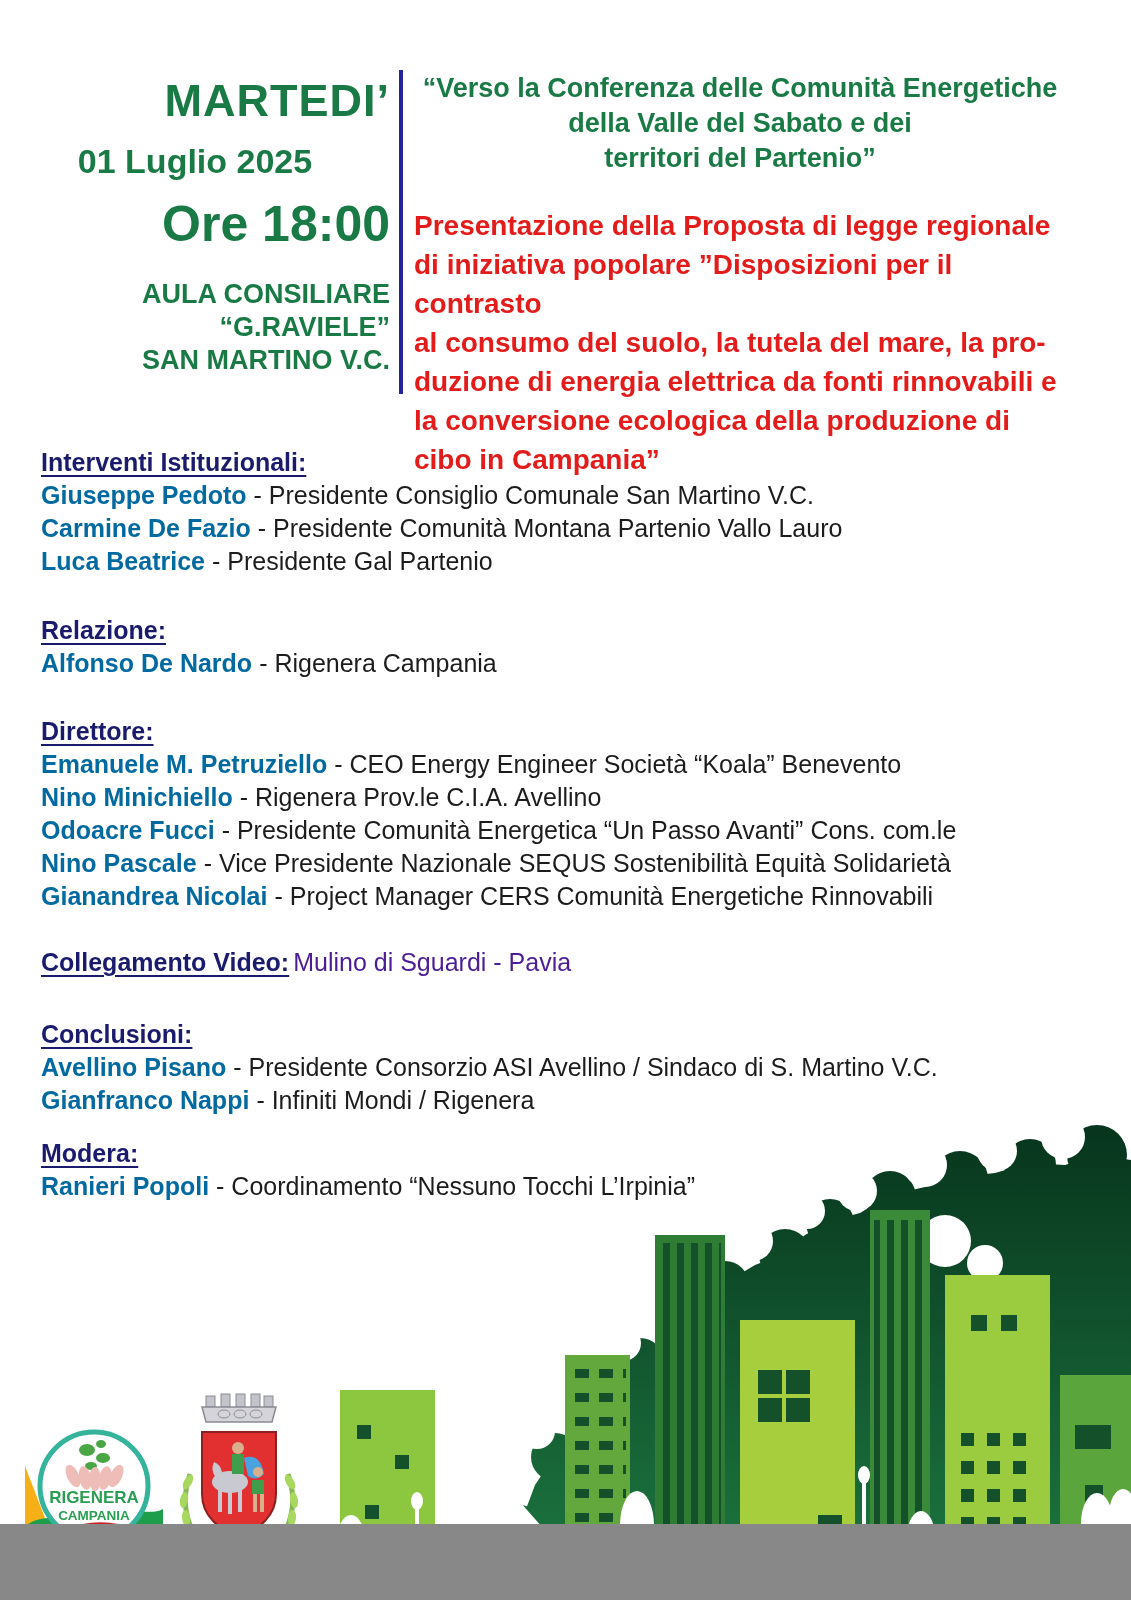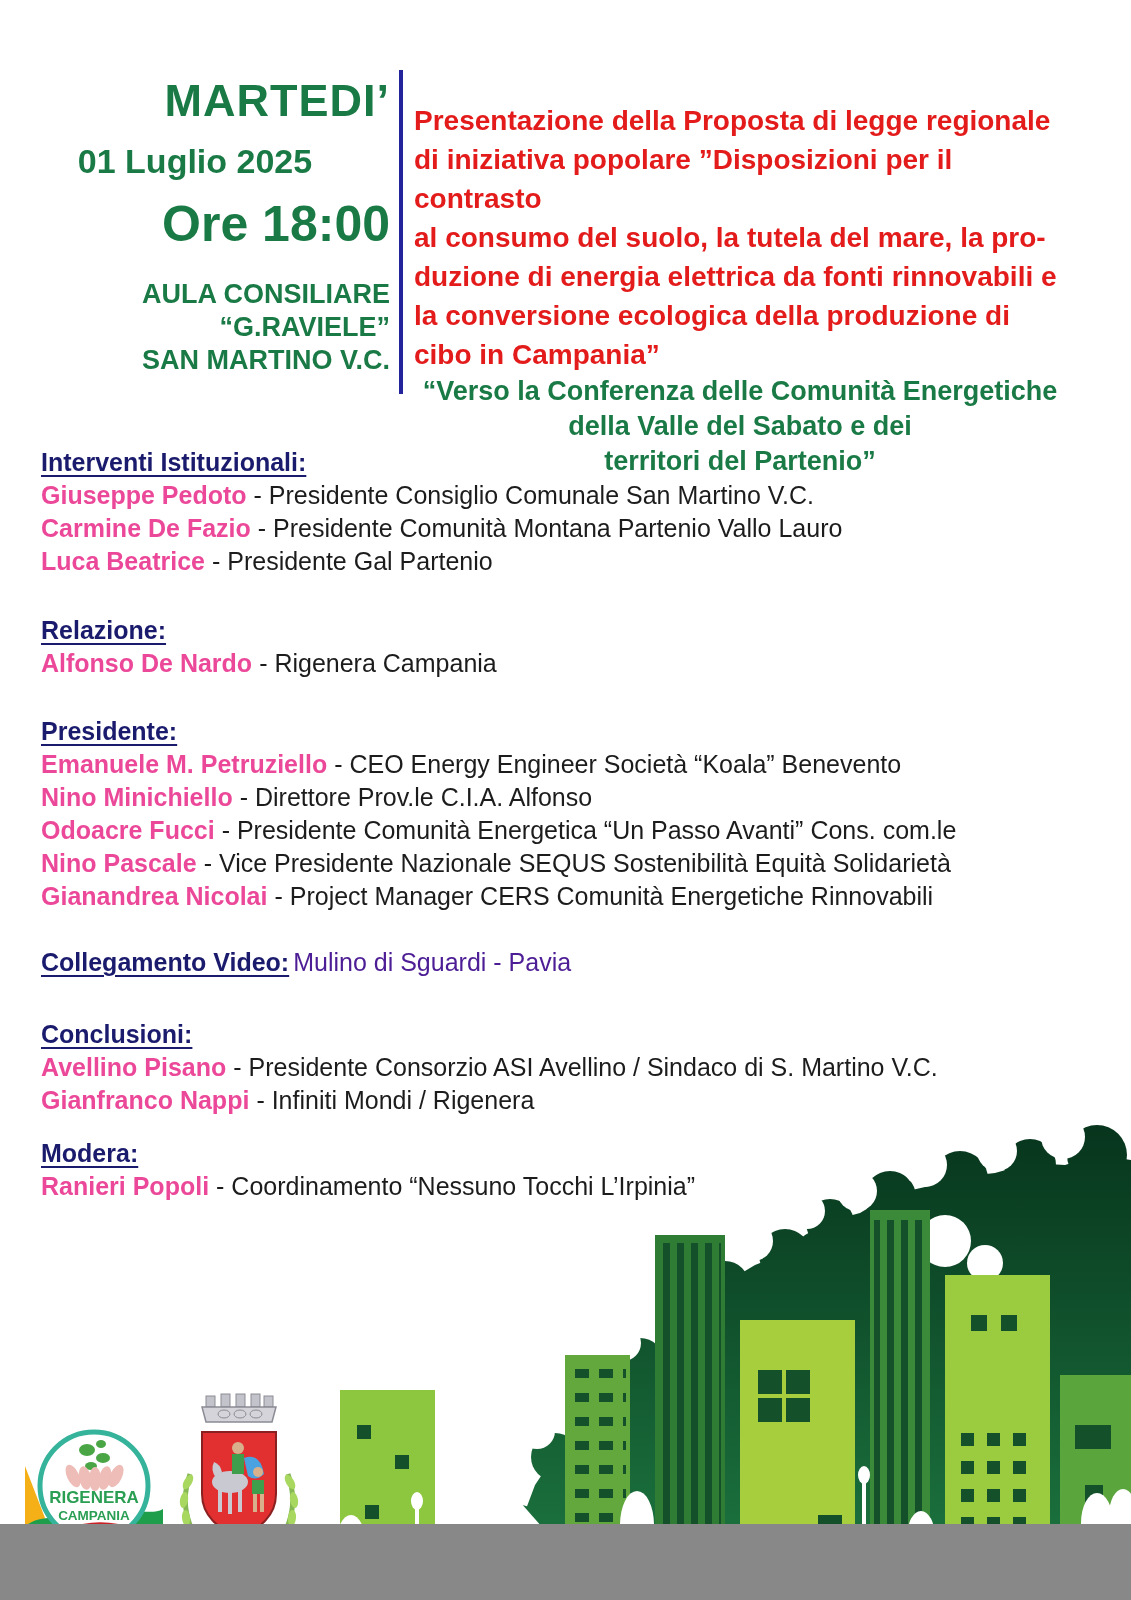"Presentazione della Proposta di legge" div { order: before "“Verso la Conferenza delle Comunità" -> after "“Verso la Conferenza delle Comunità" }
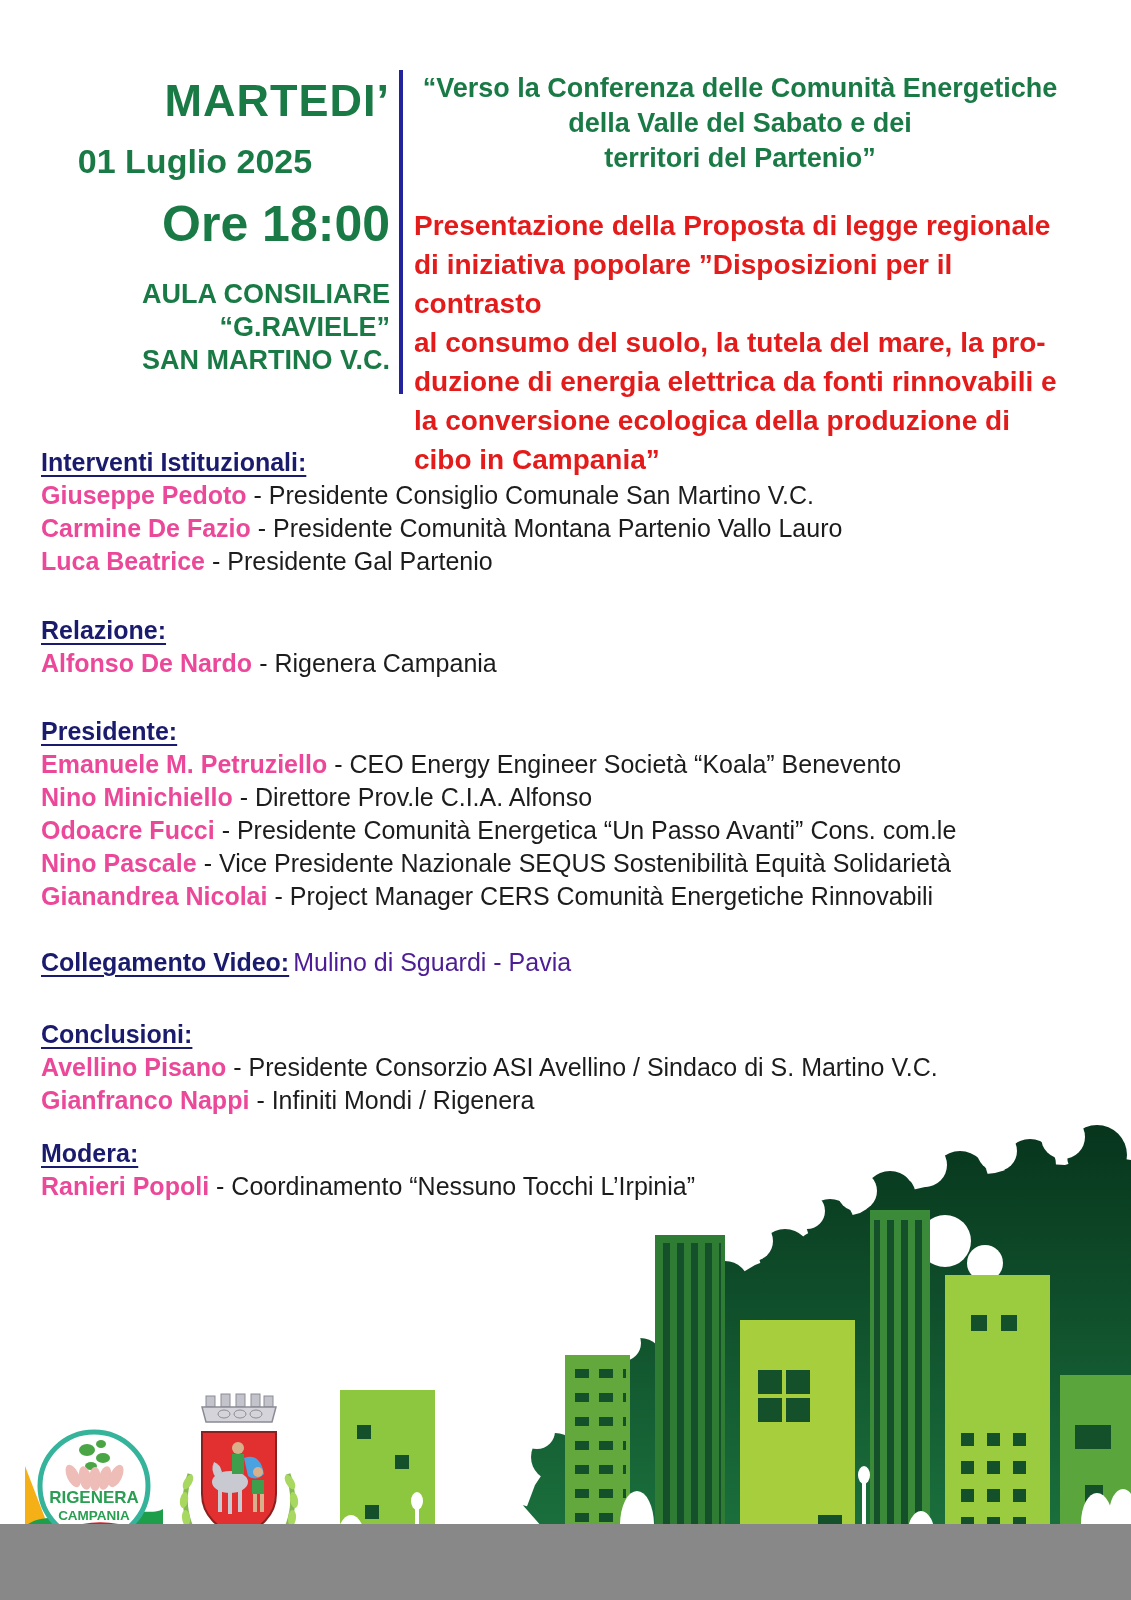"Giuseppe Pedoto" .nm { color: #ec4899 -> #0369a1 }
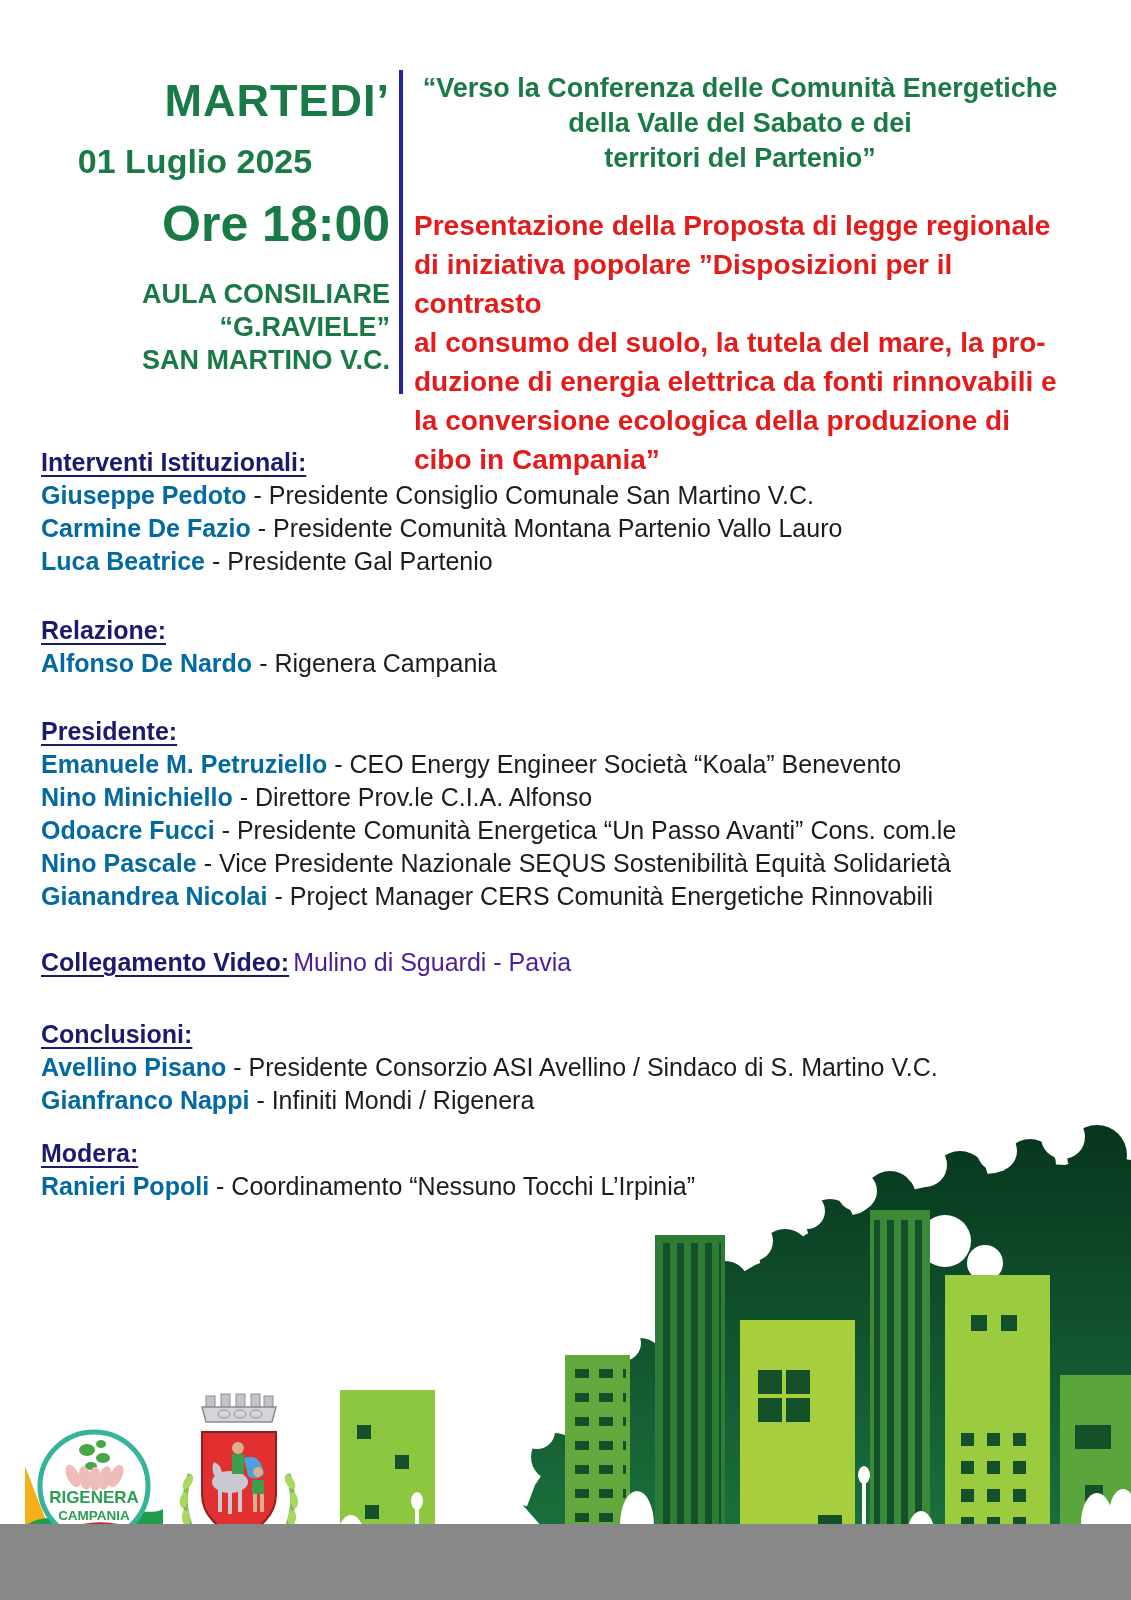"Presidente:" div.sec-heading { text: Presidente -> Direttore }
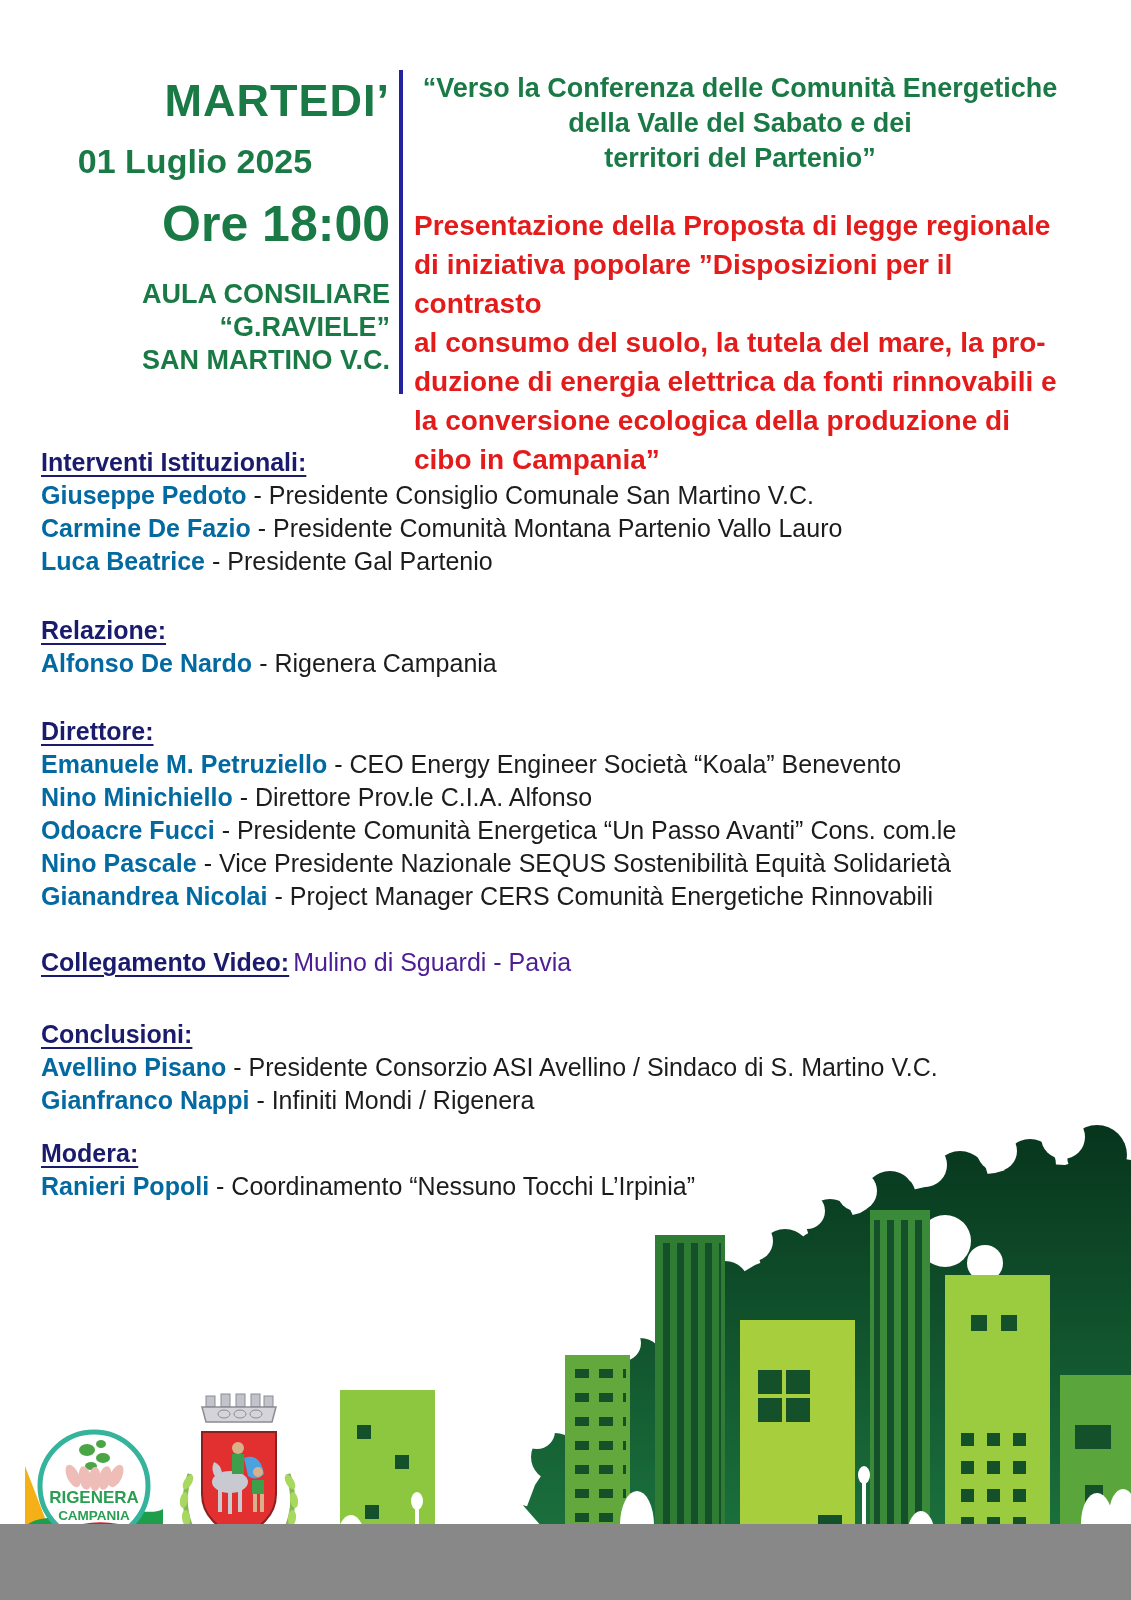"- Direttore Prov.le C.I.A. Alfonso" span { text: Direttore Prov.le C.I.A. Alfonso -> Rigenera Prov.le C.I.A. Avellino }
